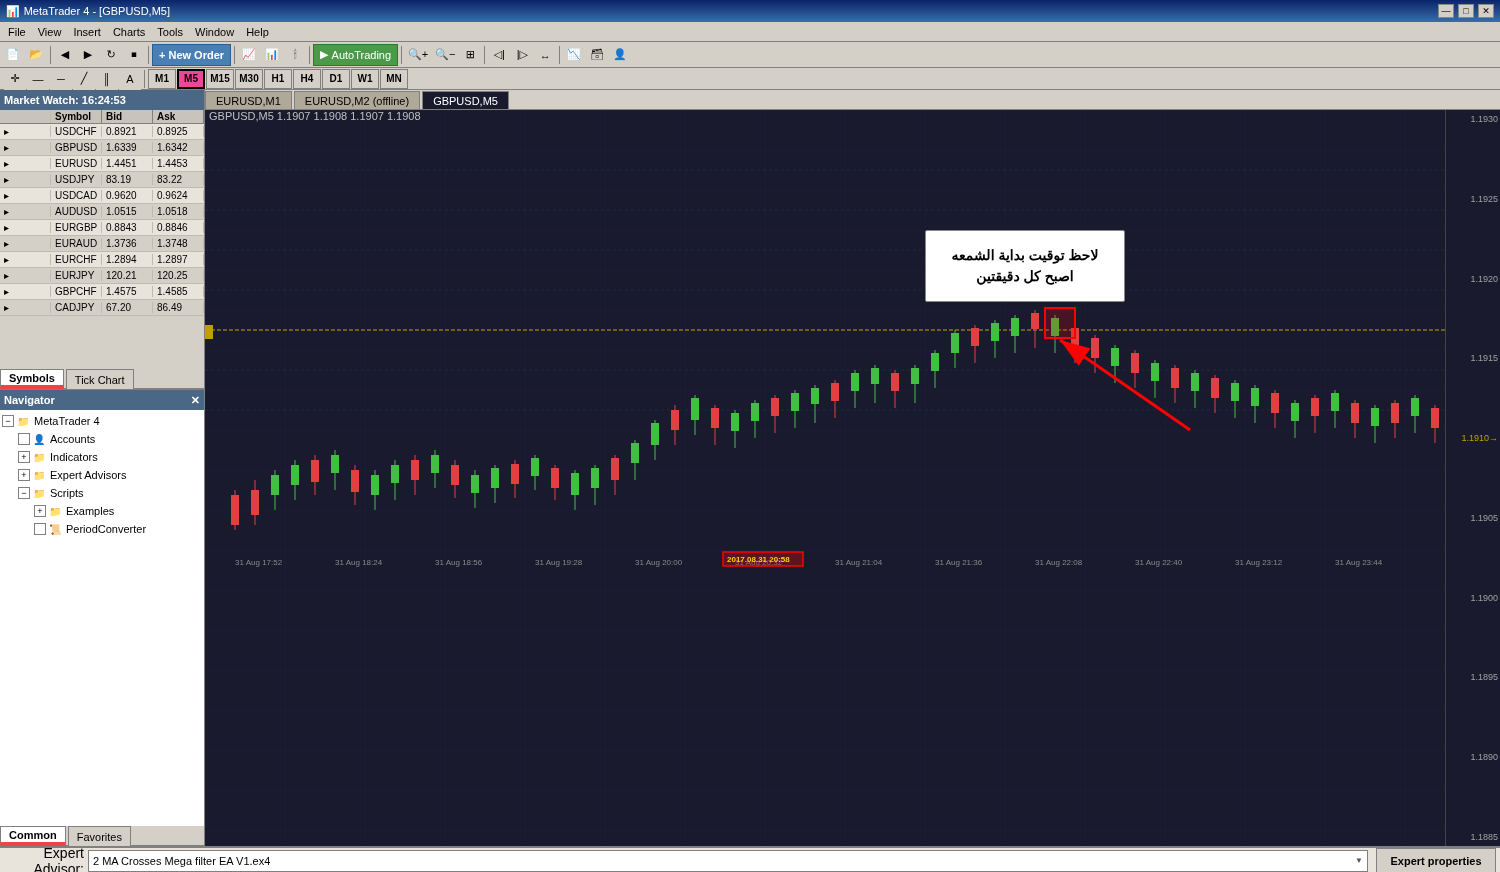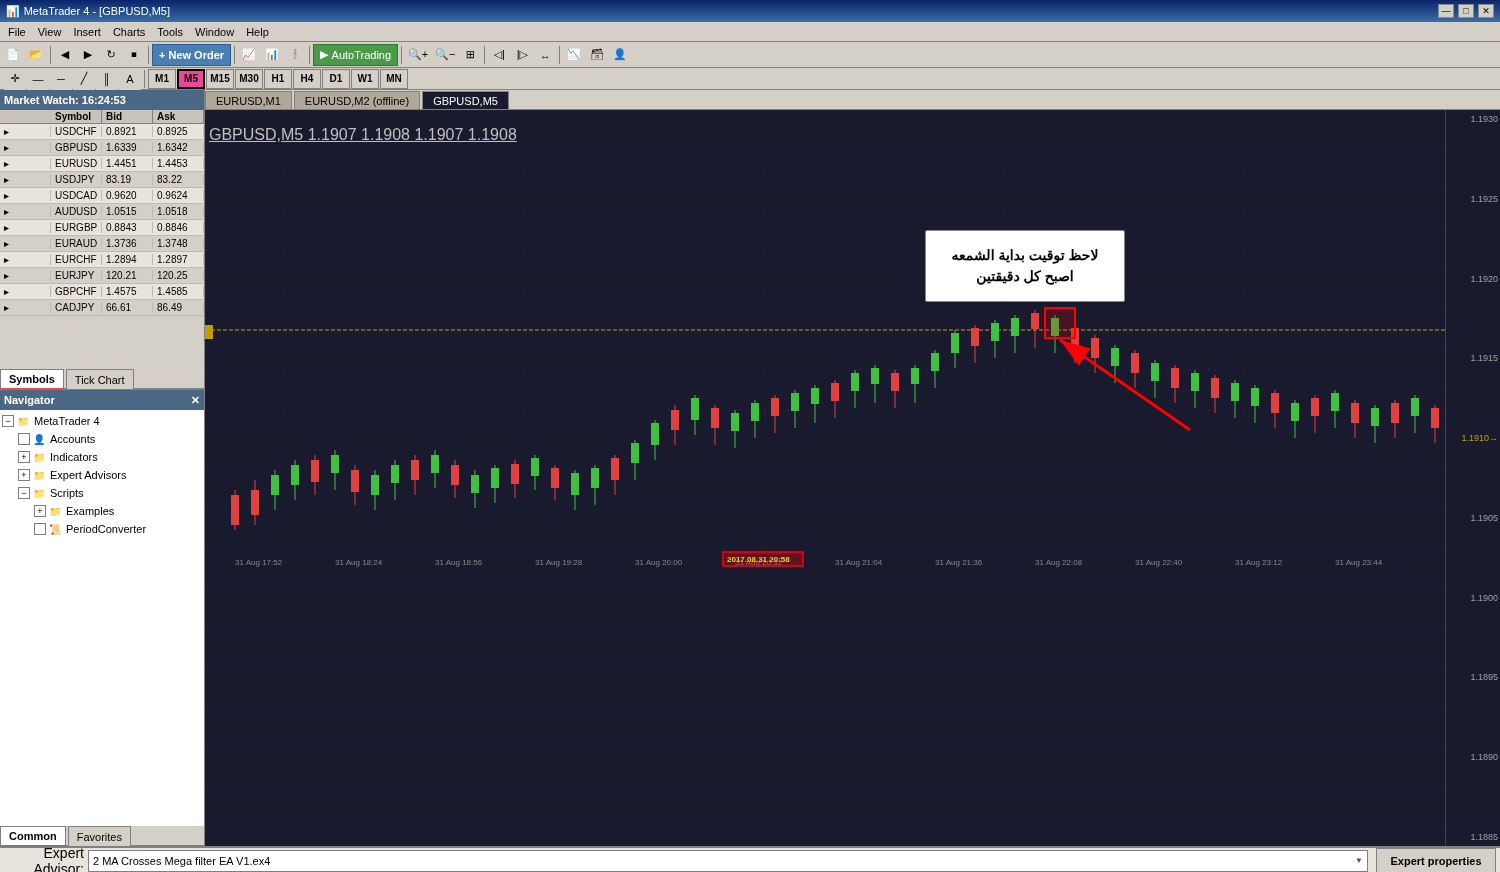"GBPUSD,M5 1.1907 1.1908 1.1907 1.1908" #chart-info { font-size: 16px -> 11px; text-decoration: underline -> none; top: 16px -> 0 }
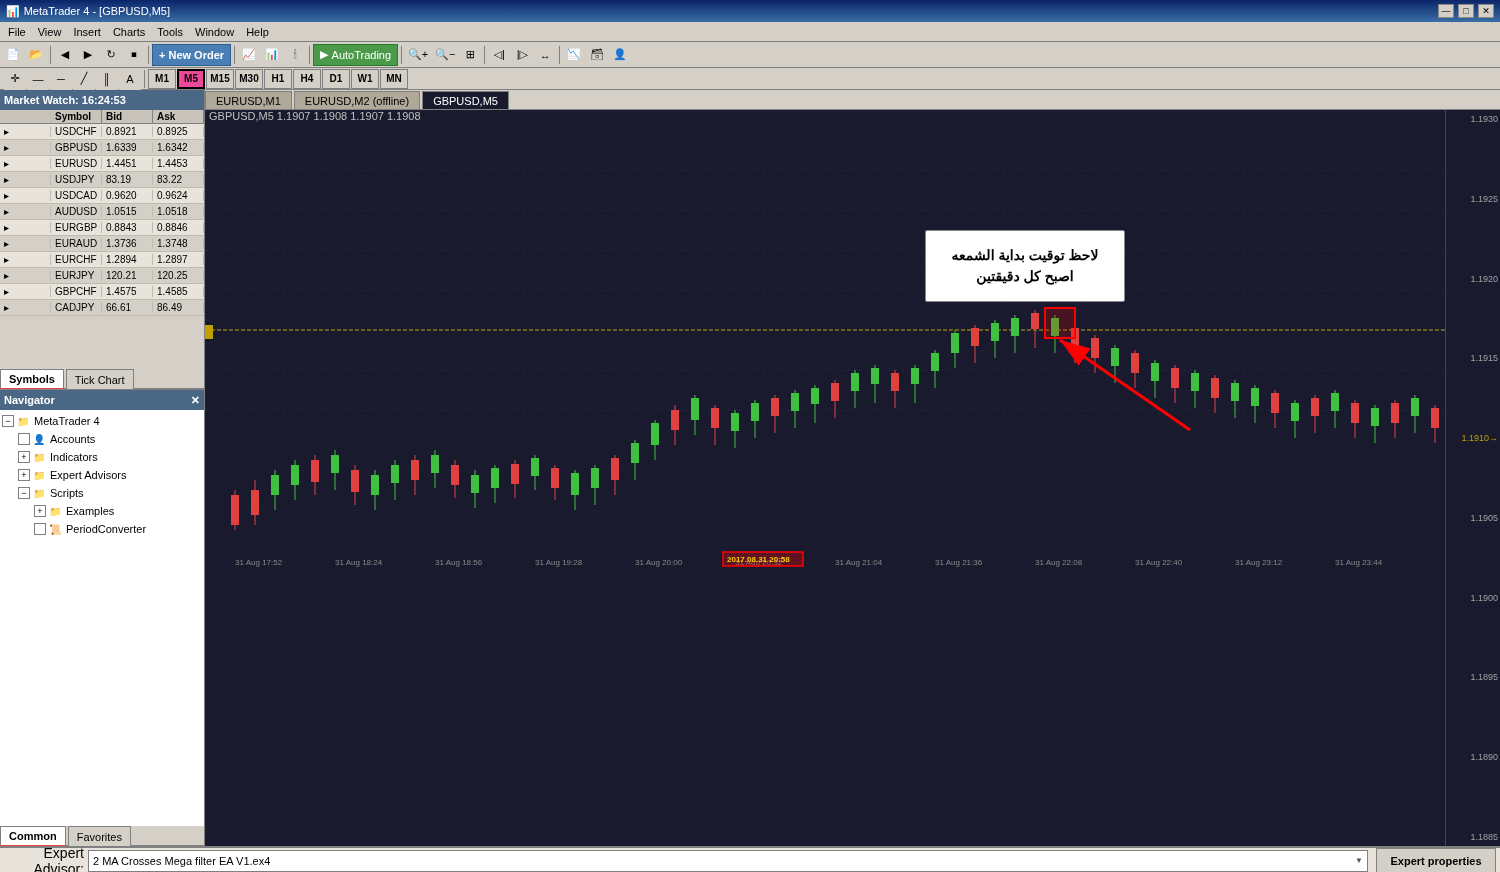"66.61" div.mw-cell { text: 66.61 -> 67.20 }
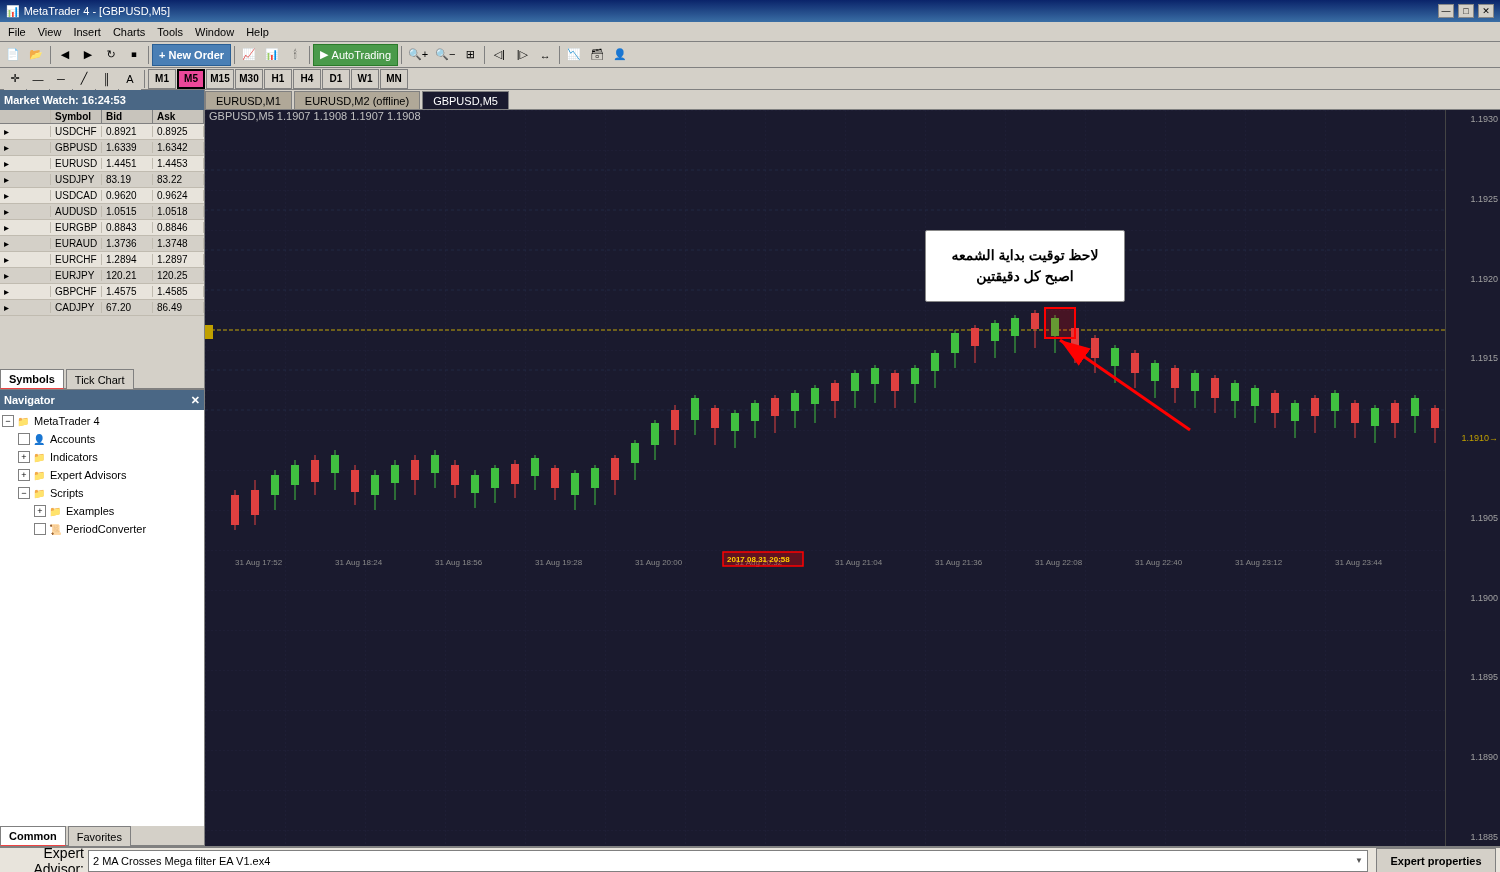"Symbols" .tab.active { border-bottom: 1px solid #ef4444 -> 4px solid #ef4444 }
